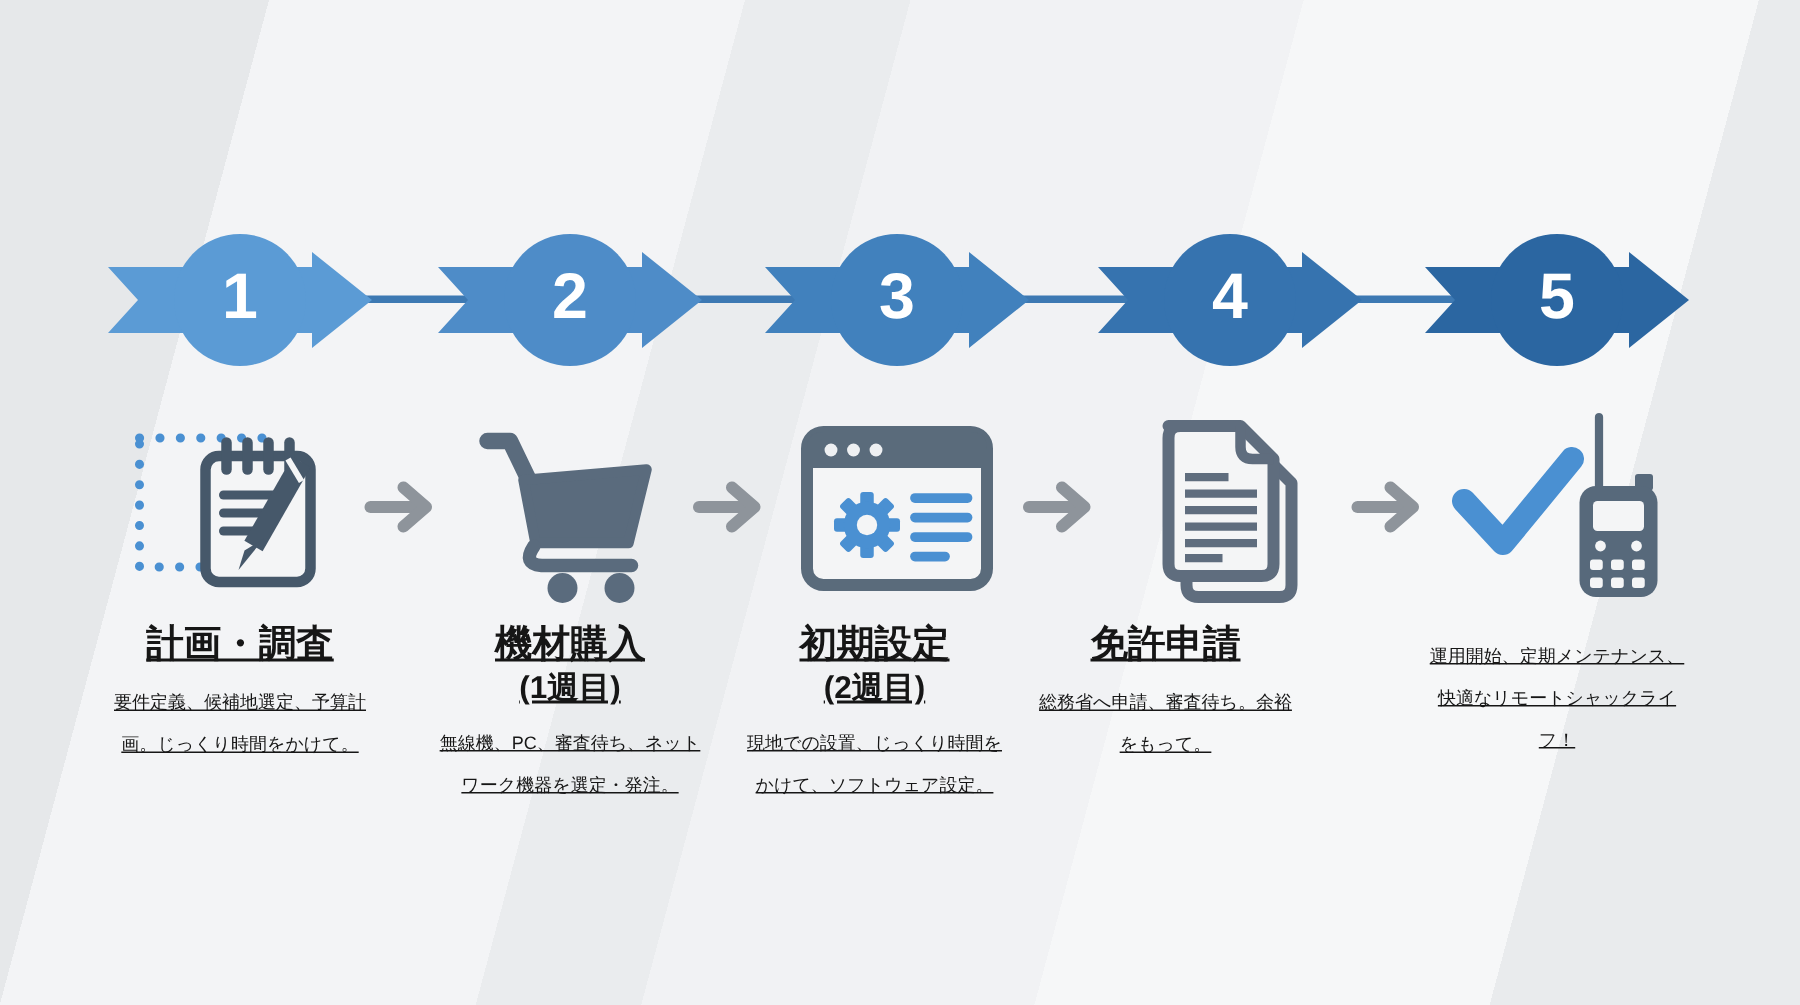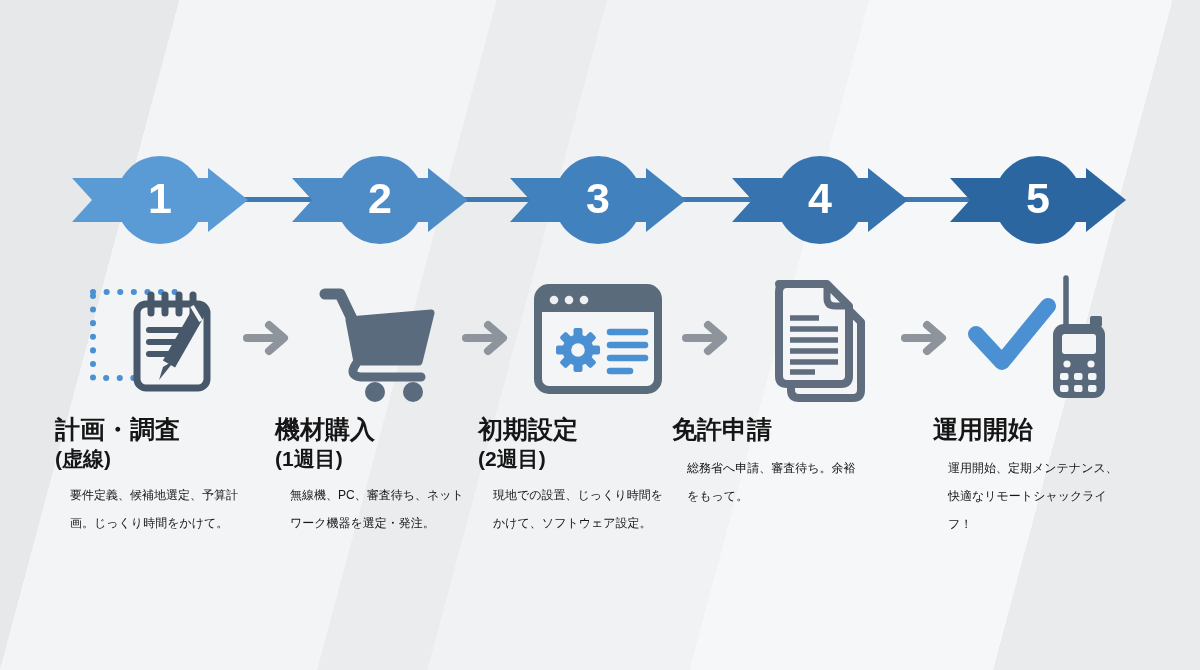"計画・調査" .step-text { text-align: left -> center; text-decoration: none -> underline }
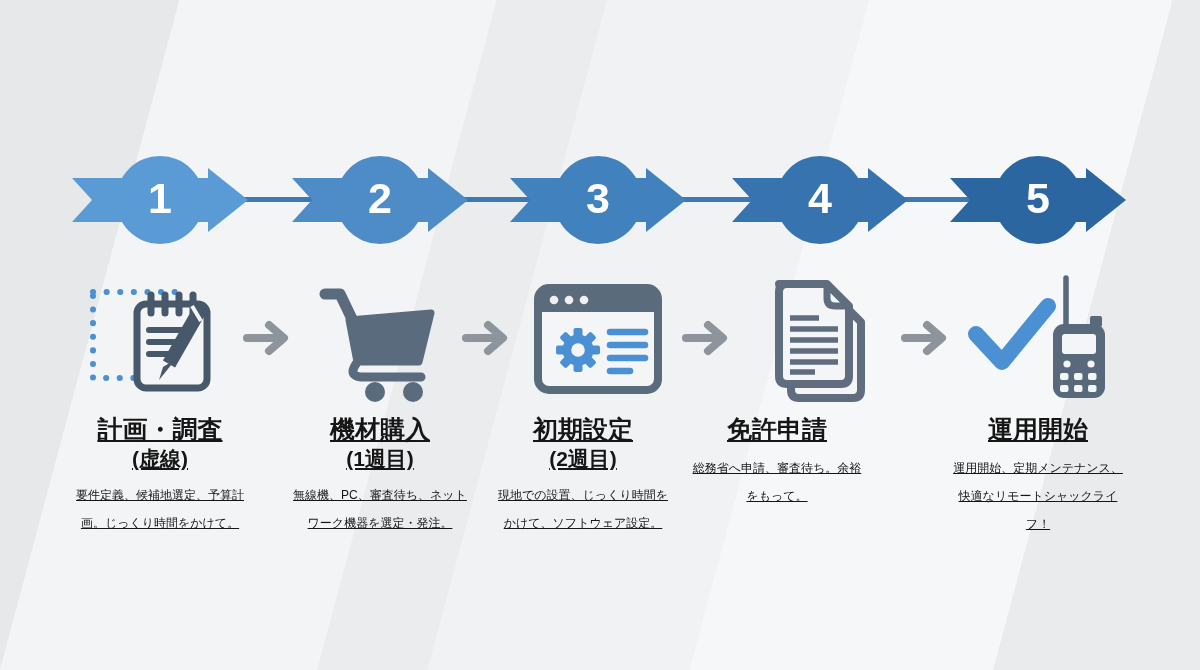"運用開始" div.step-title { html: <div>運用開始</div> -> none }
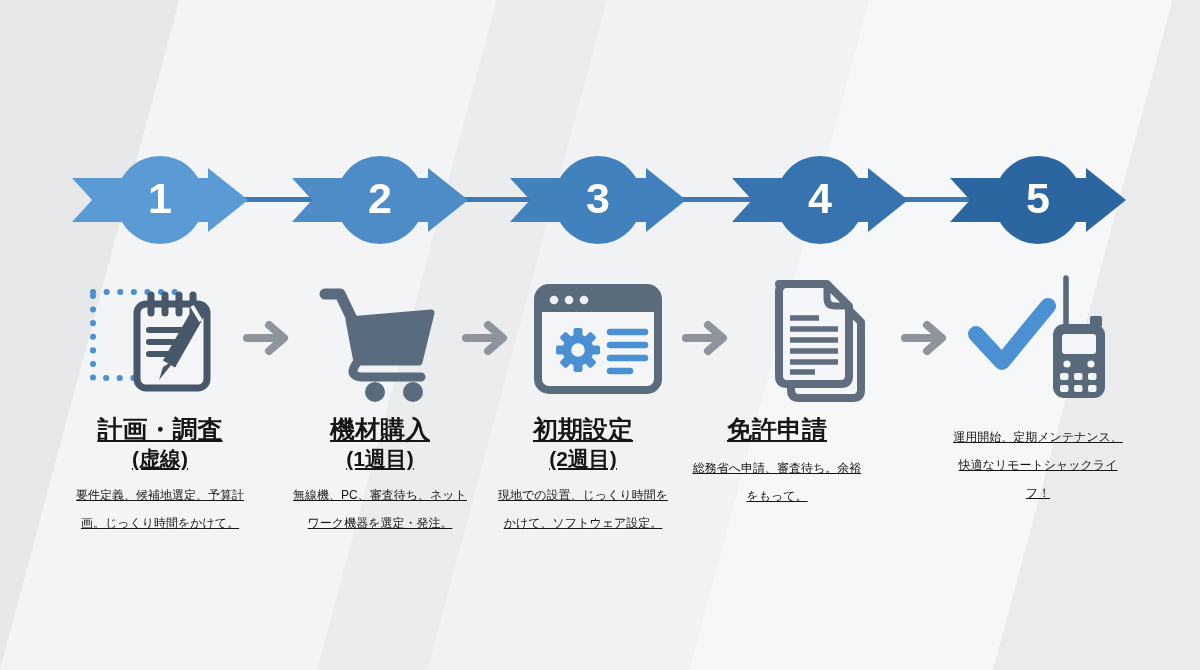"(虚線)" div.step-subtitle { html: <div>(虚線)</div> -> none }
